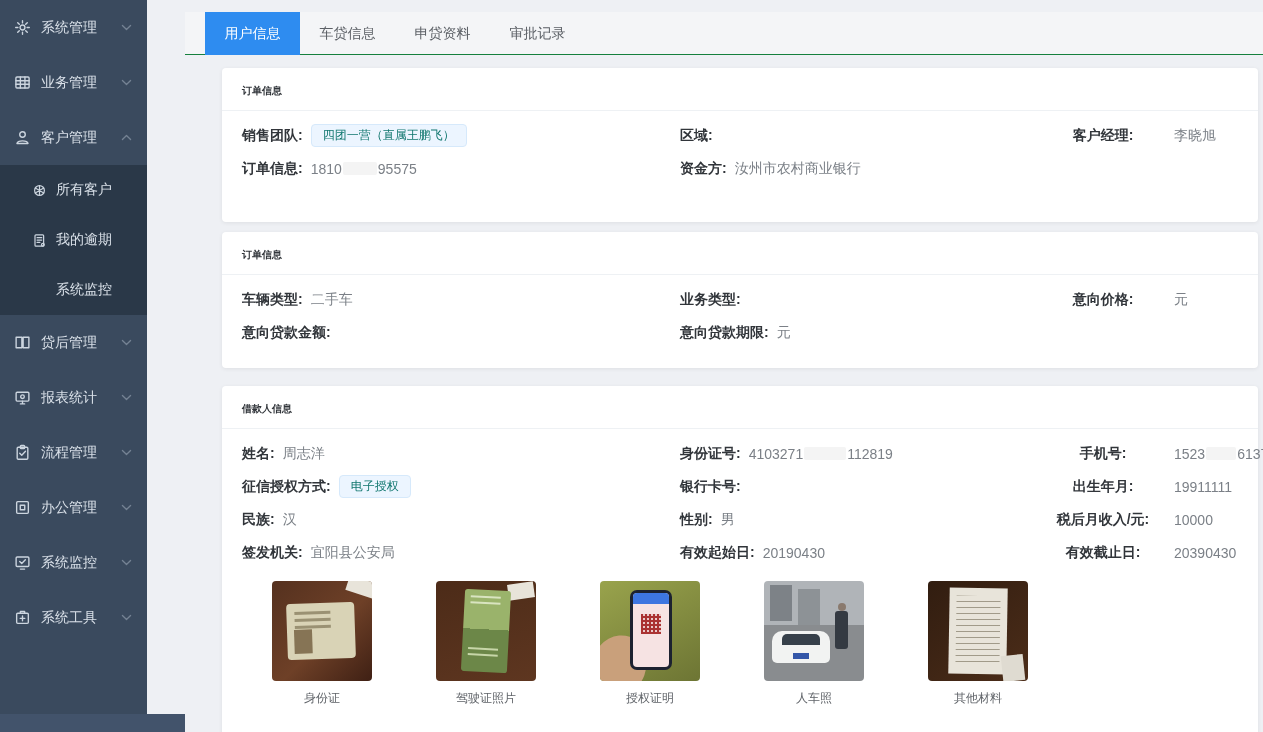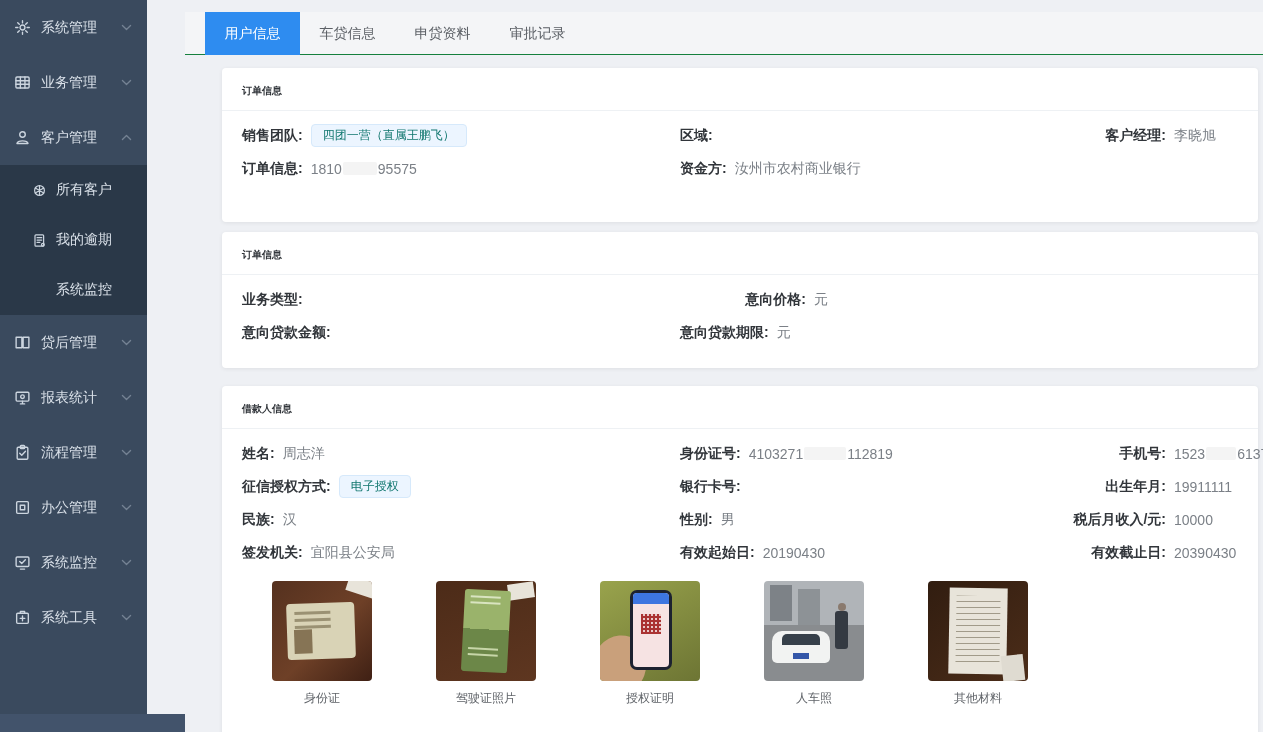"客户经理:" .c3 .lbl { text-align: right -> center }
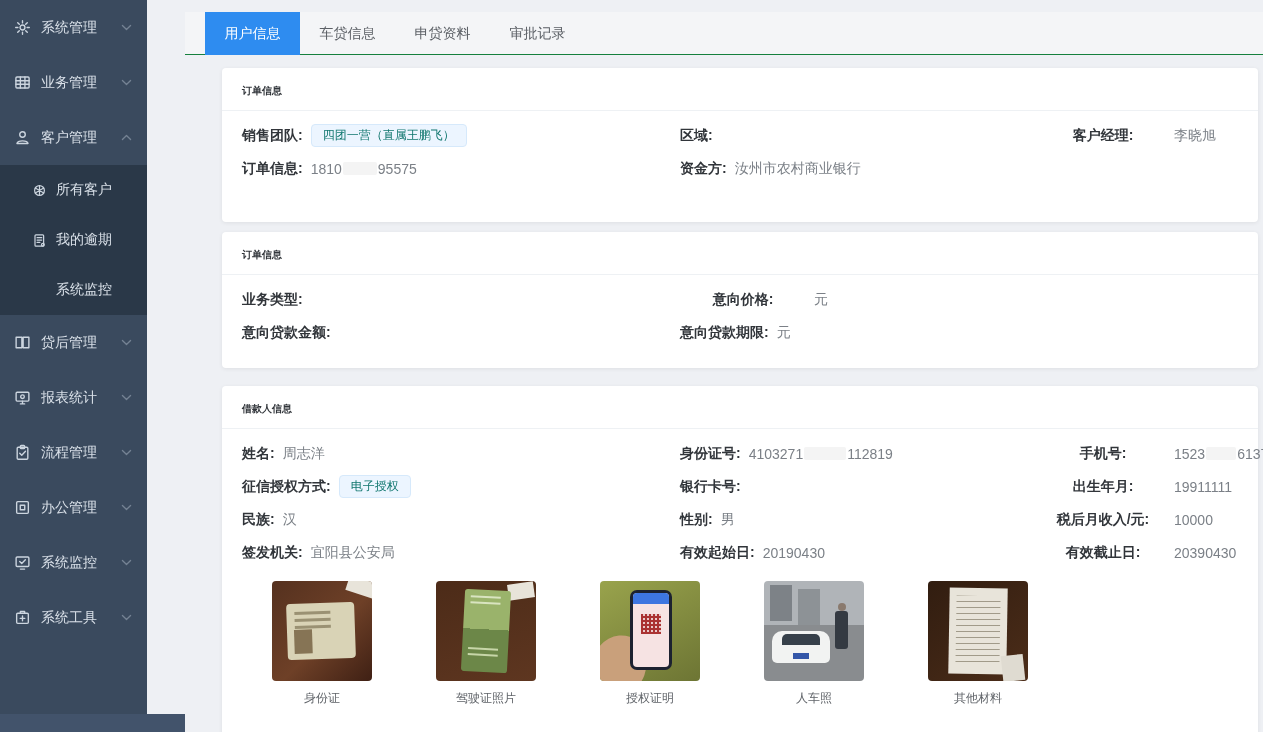"车辆类型:" div.cell { html: none -> <div> <span>车辆类型:</span> <span>二手车</span> </div> }
